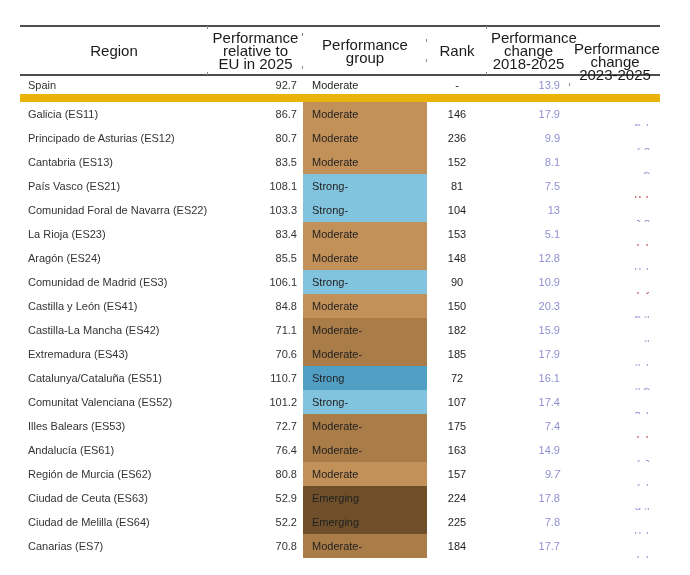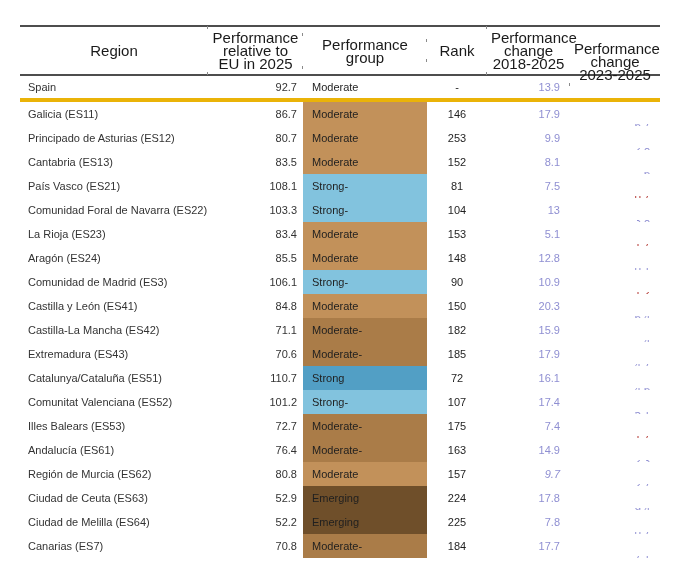"Spain" .data-row.summary-row { border-bottom: 4px solid #eab308 -> 8px solid #eab308 }
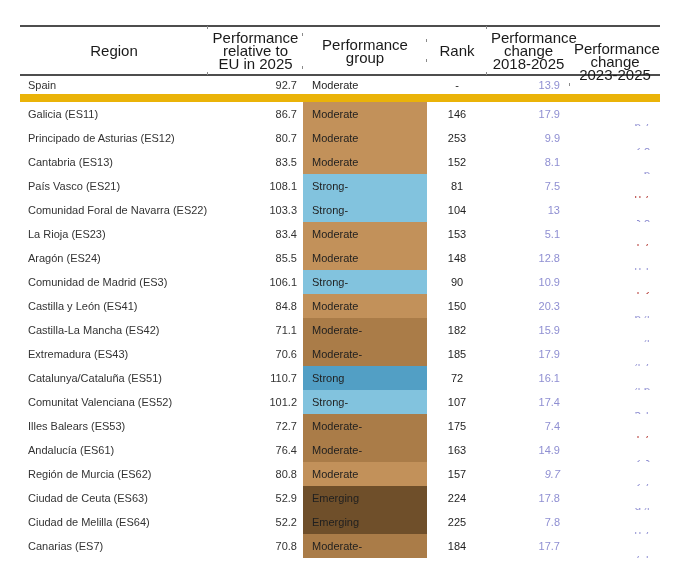"253" div.cell { text: 253 -> 236 }
